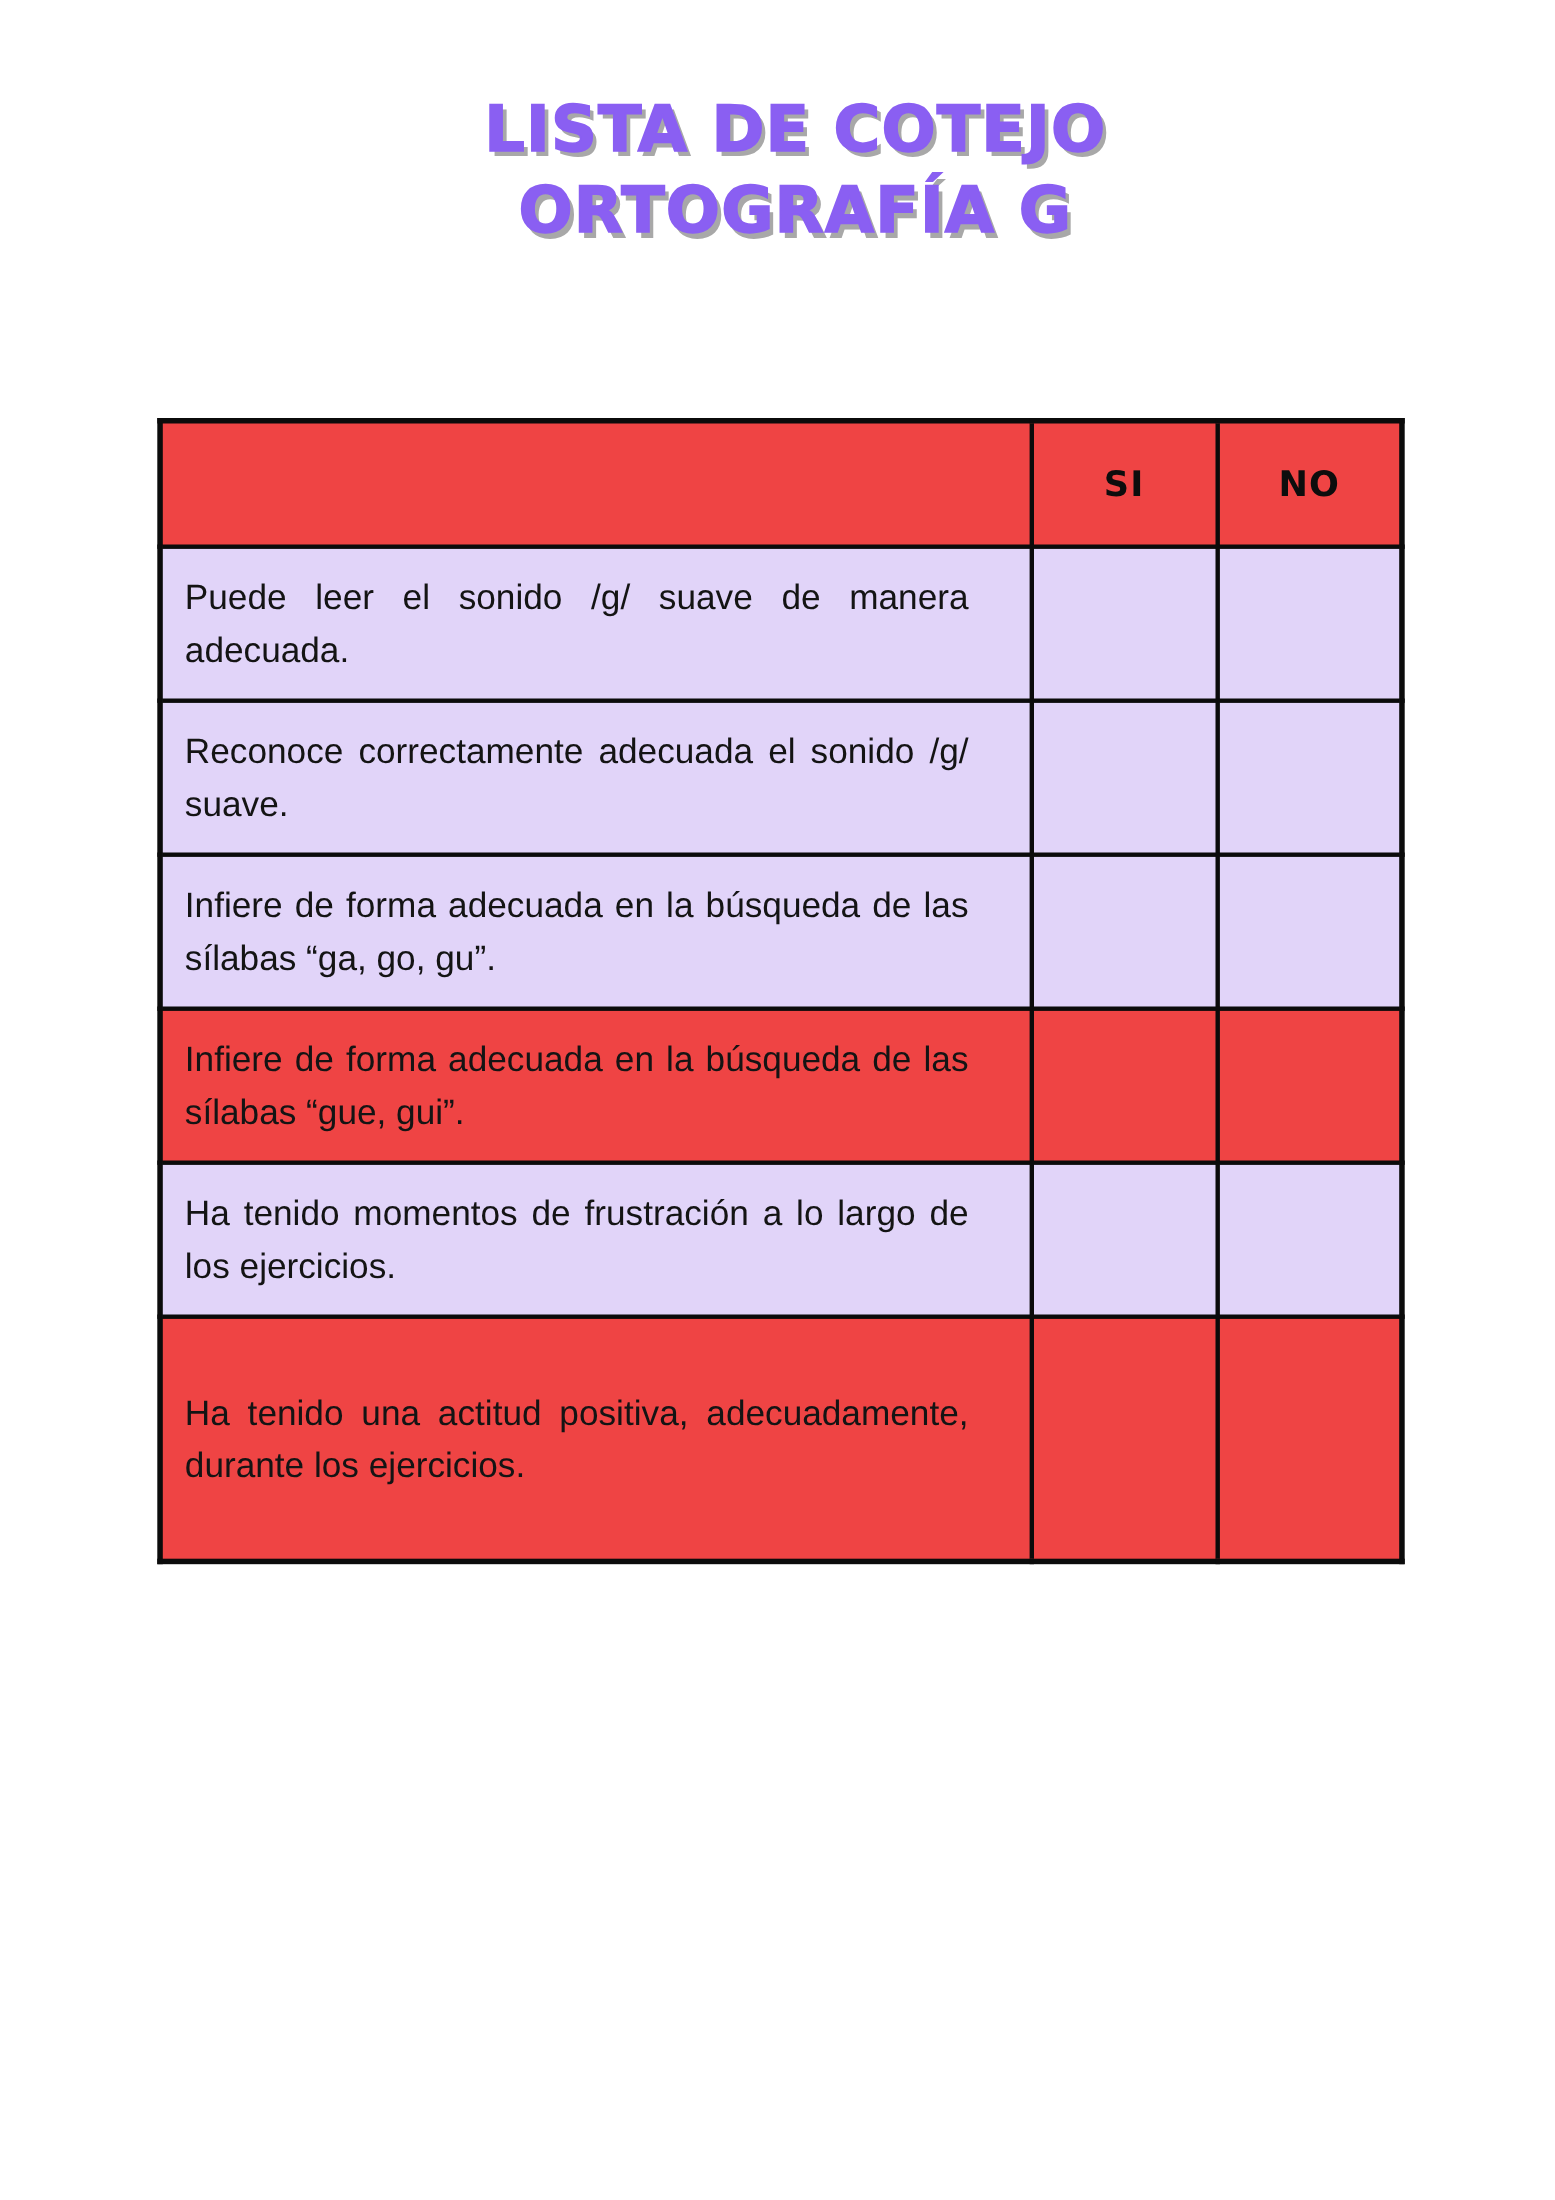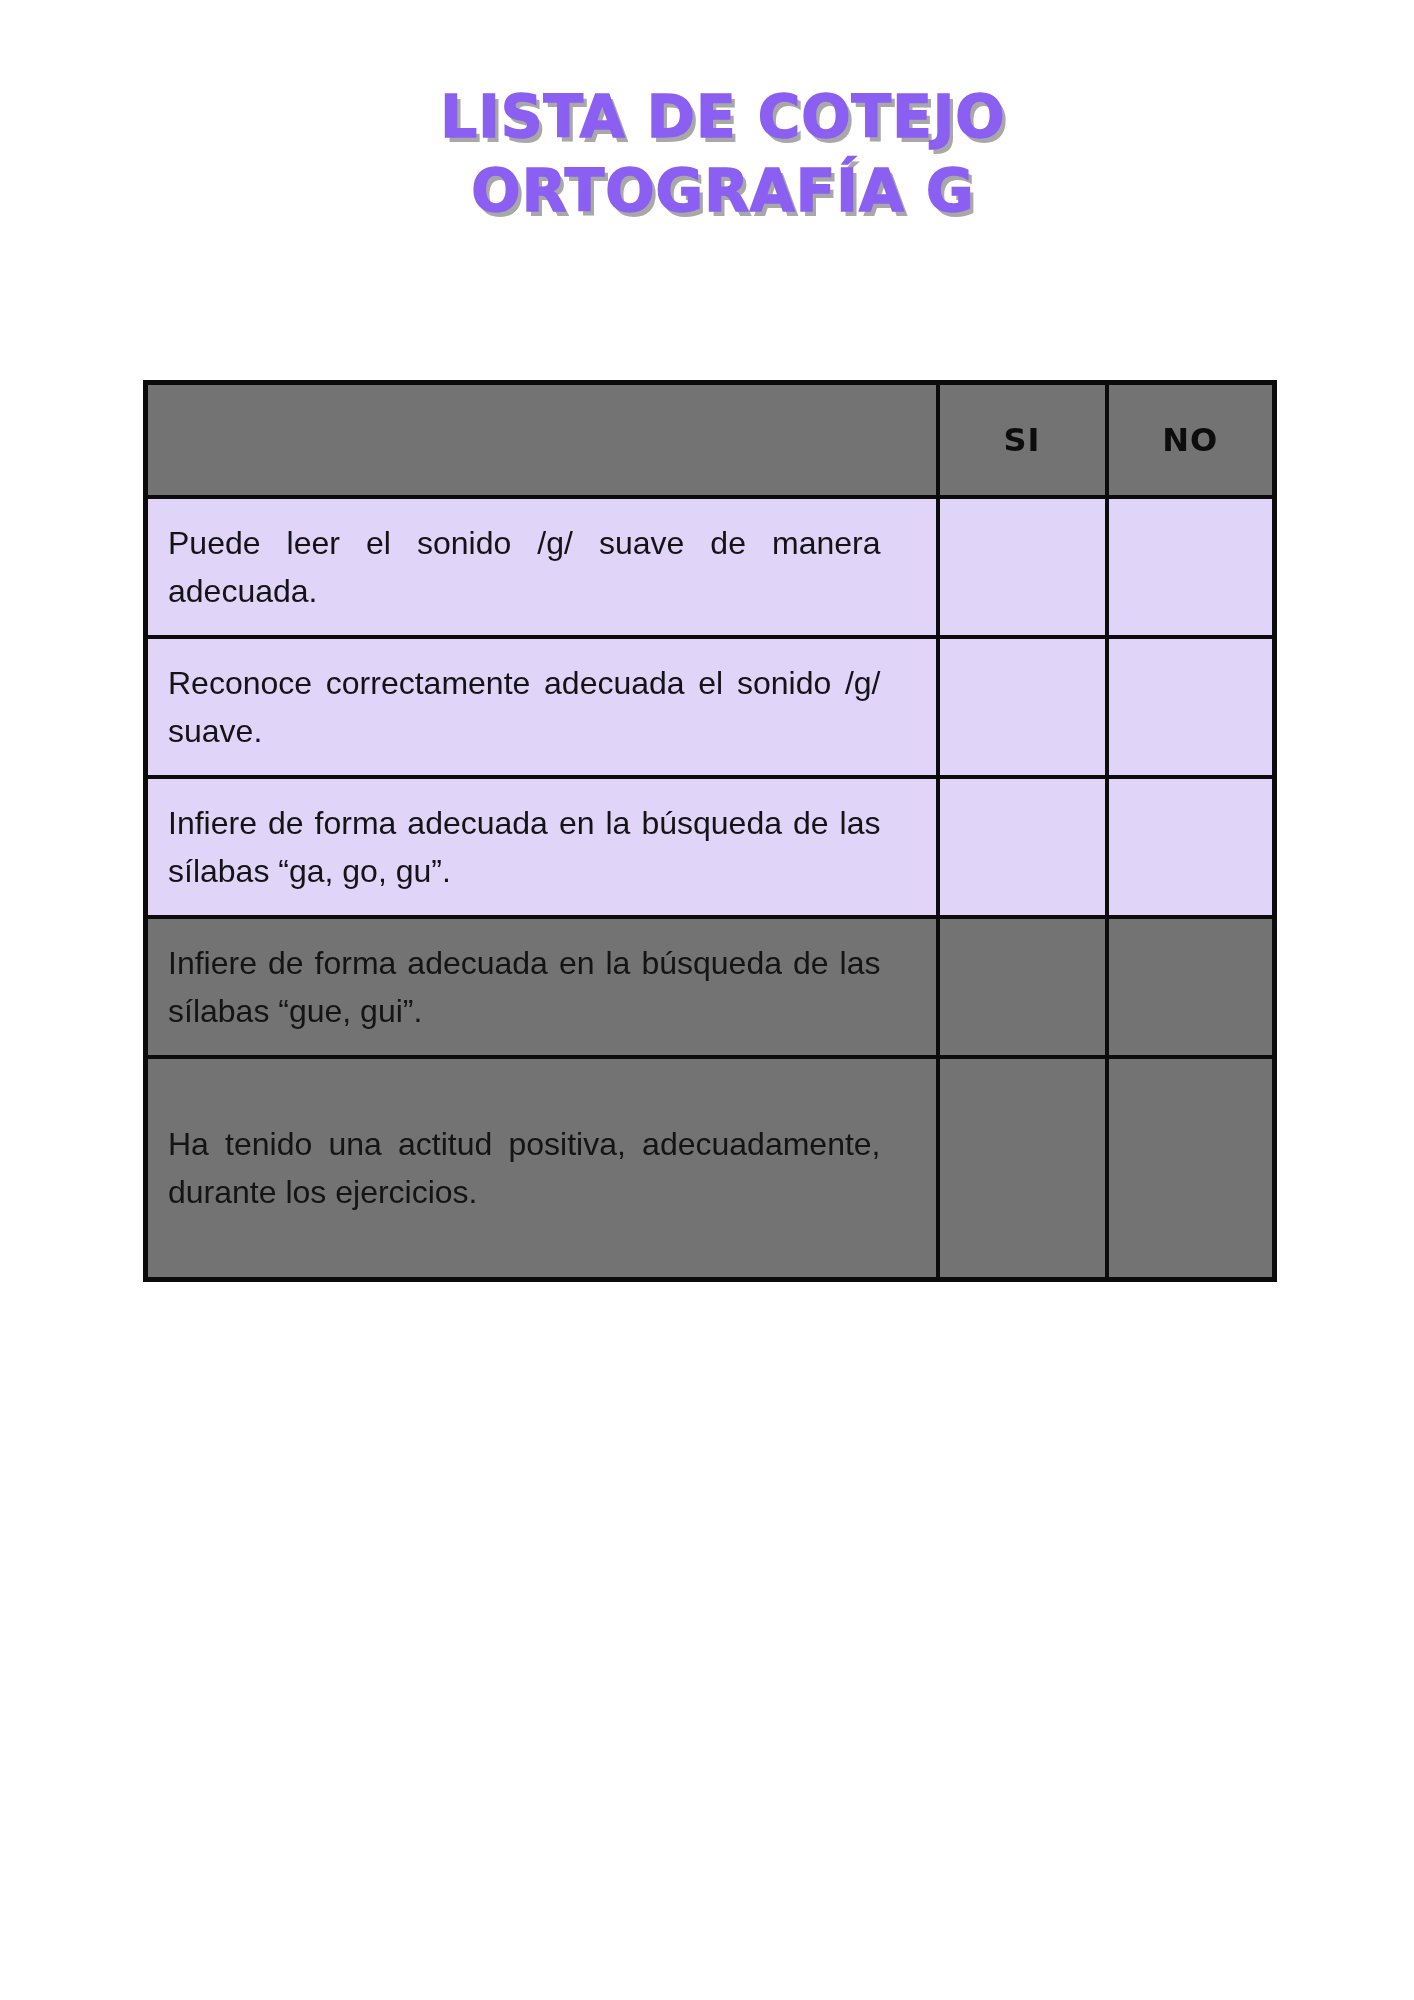"SI" table.checklist th, table.checklist td { background: #737373 -> #ef4444 }
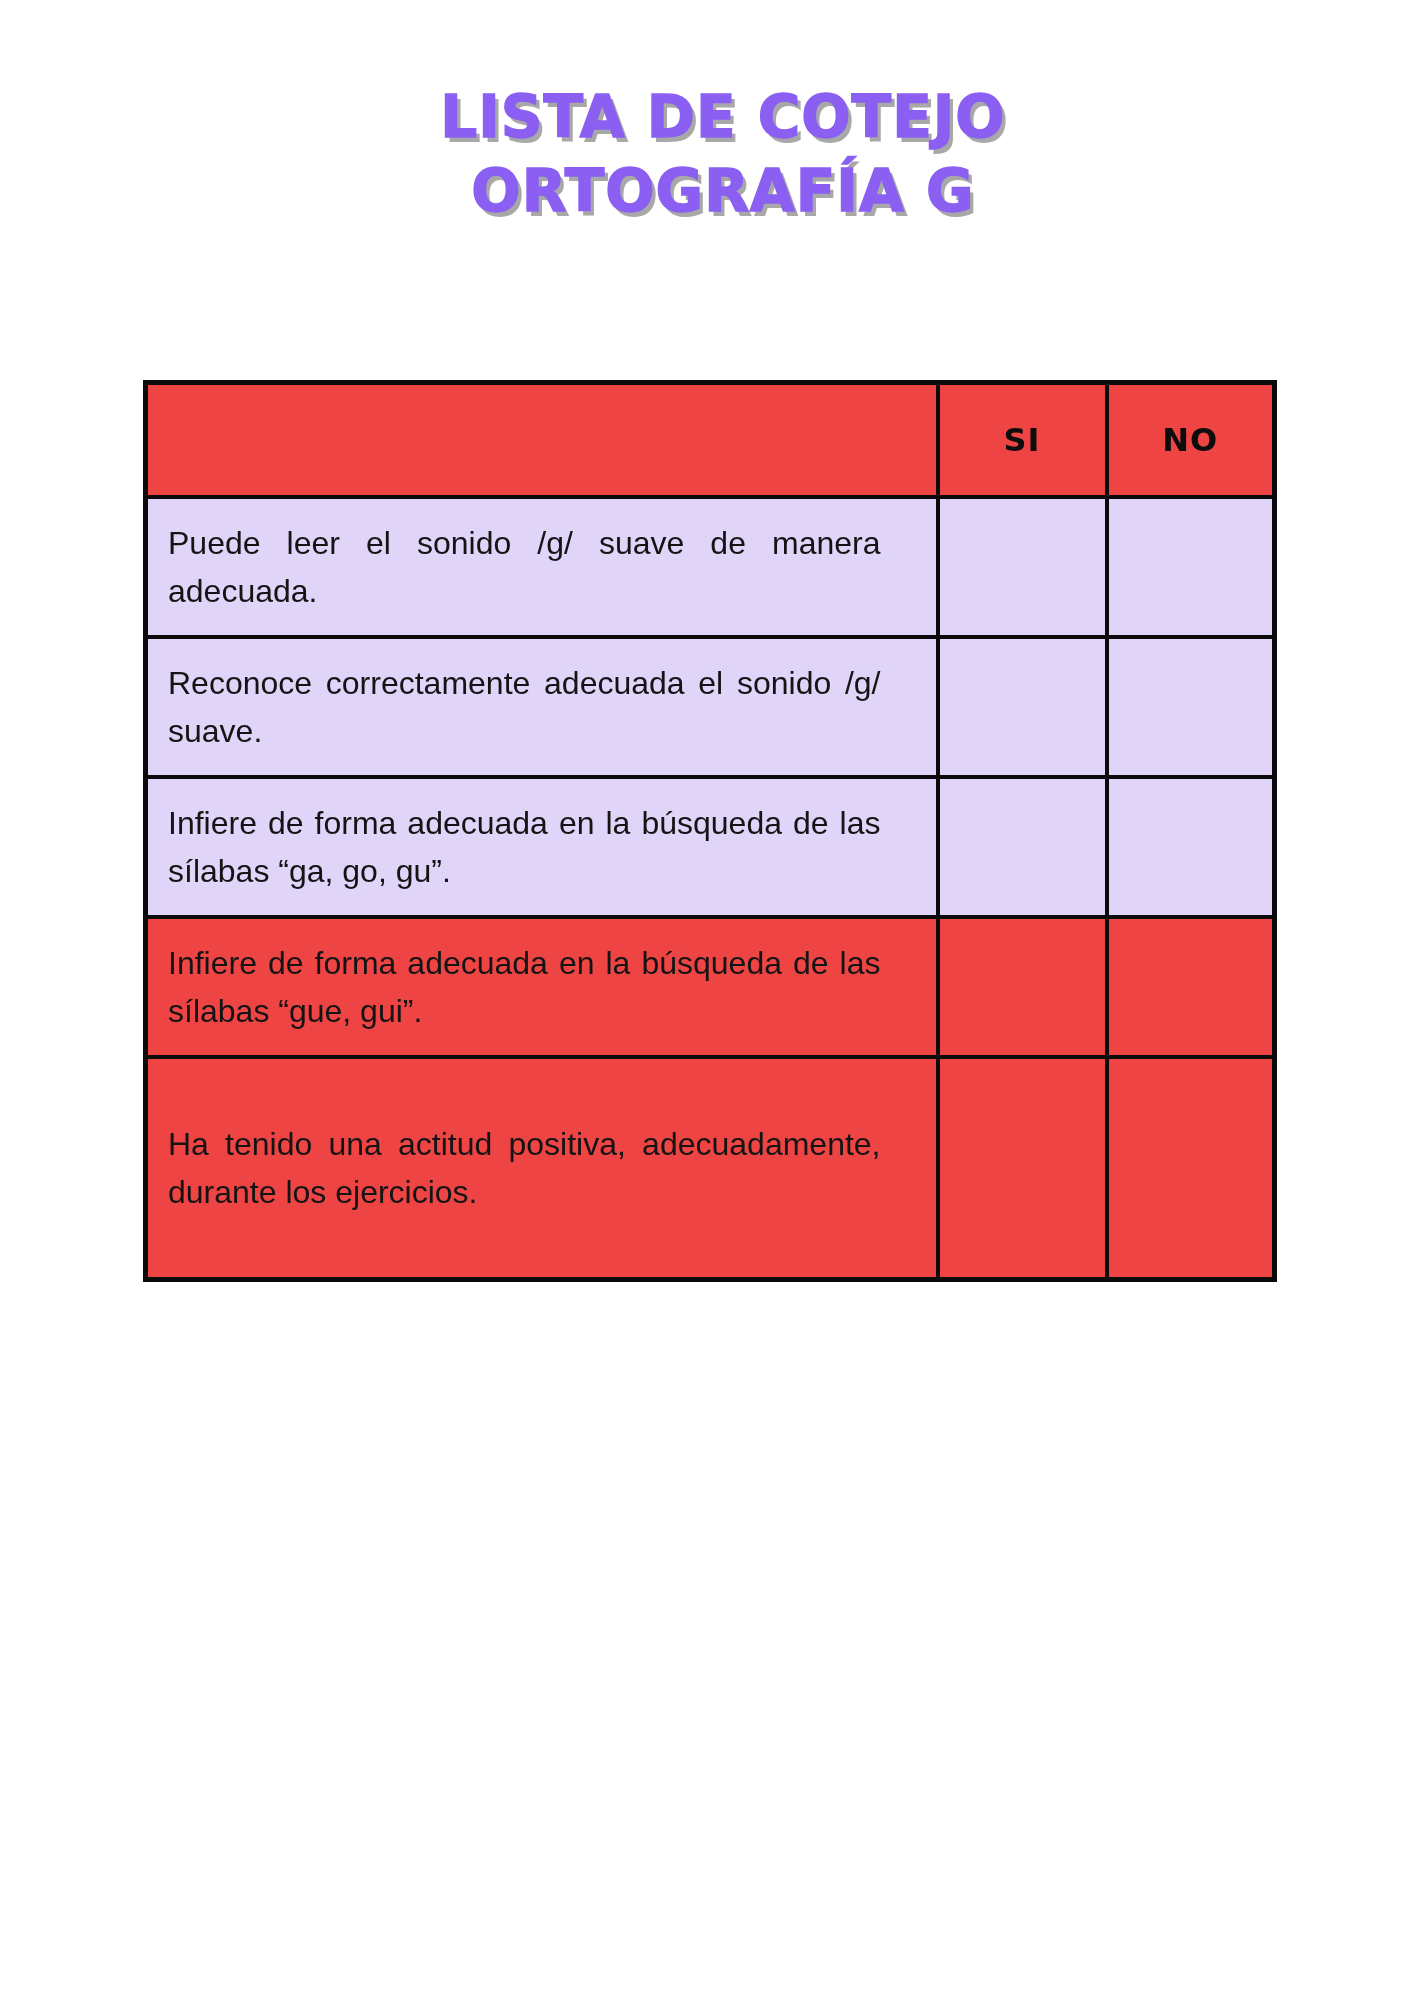"Ha tenido momentos de frustración" tr.shaded { html: none -> <tr> <td>Ha tenido momentos de frustración a lo largo de los ejercicios.</td> <td></td> <td></td> </tr> }
